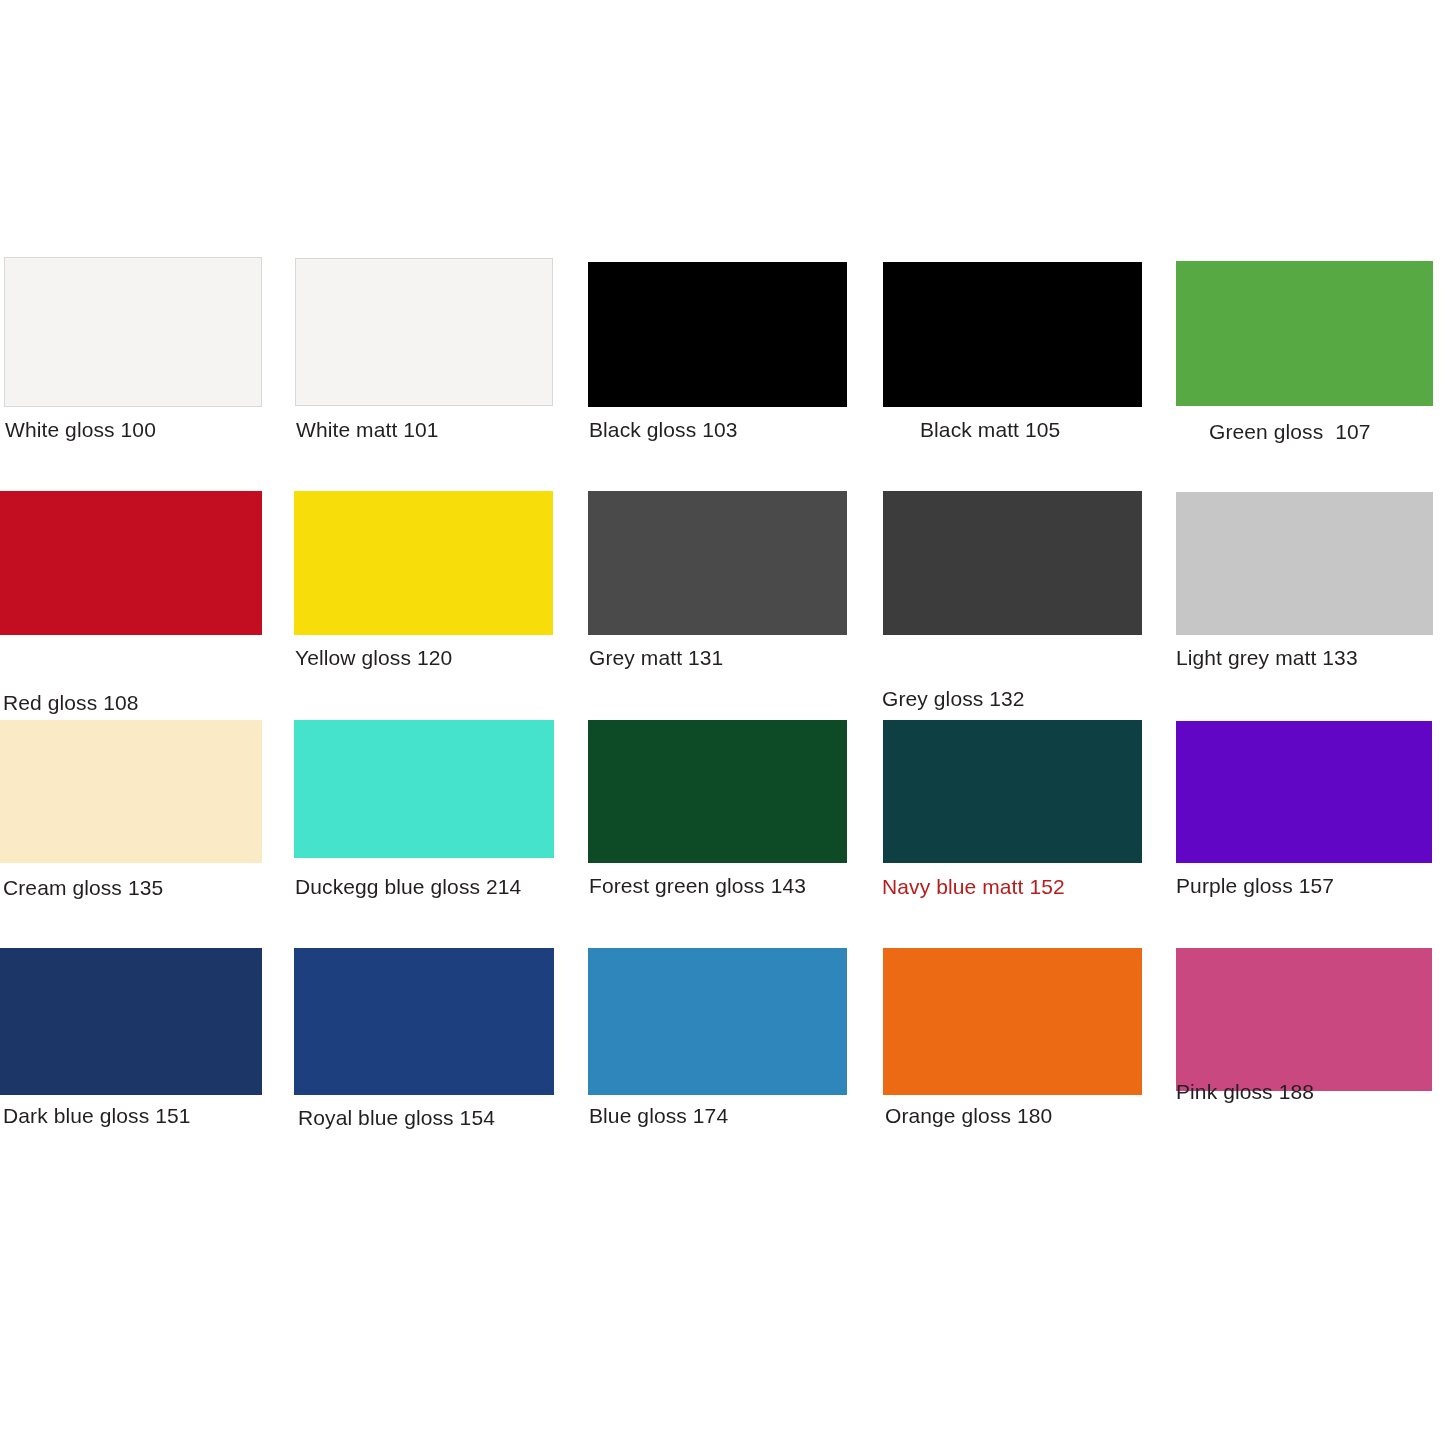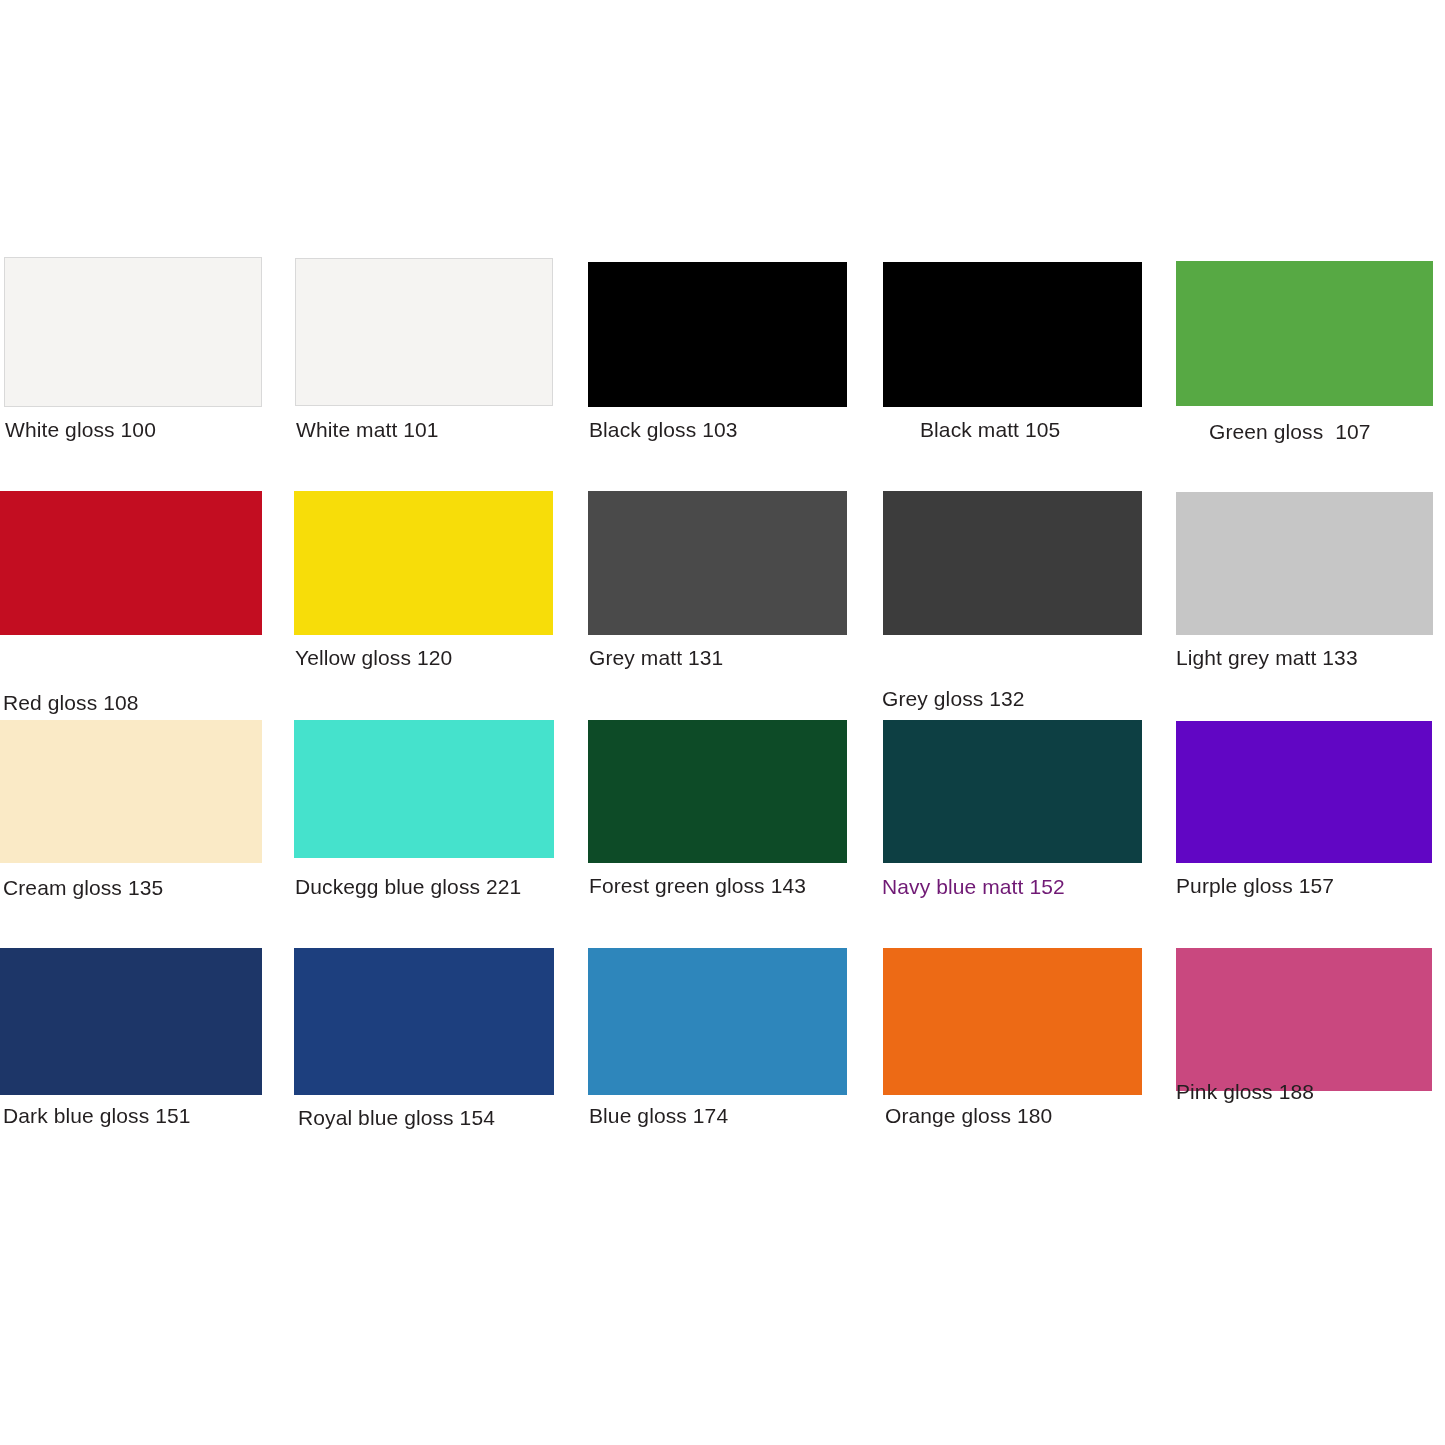"Duckegg blue gloss 221" div.swatch-label { text: 221 -> 214 }
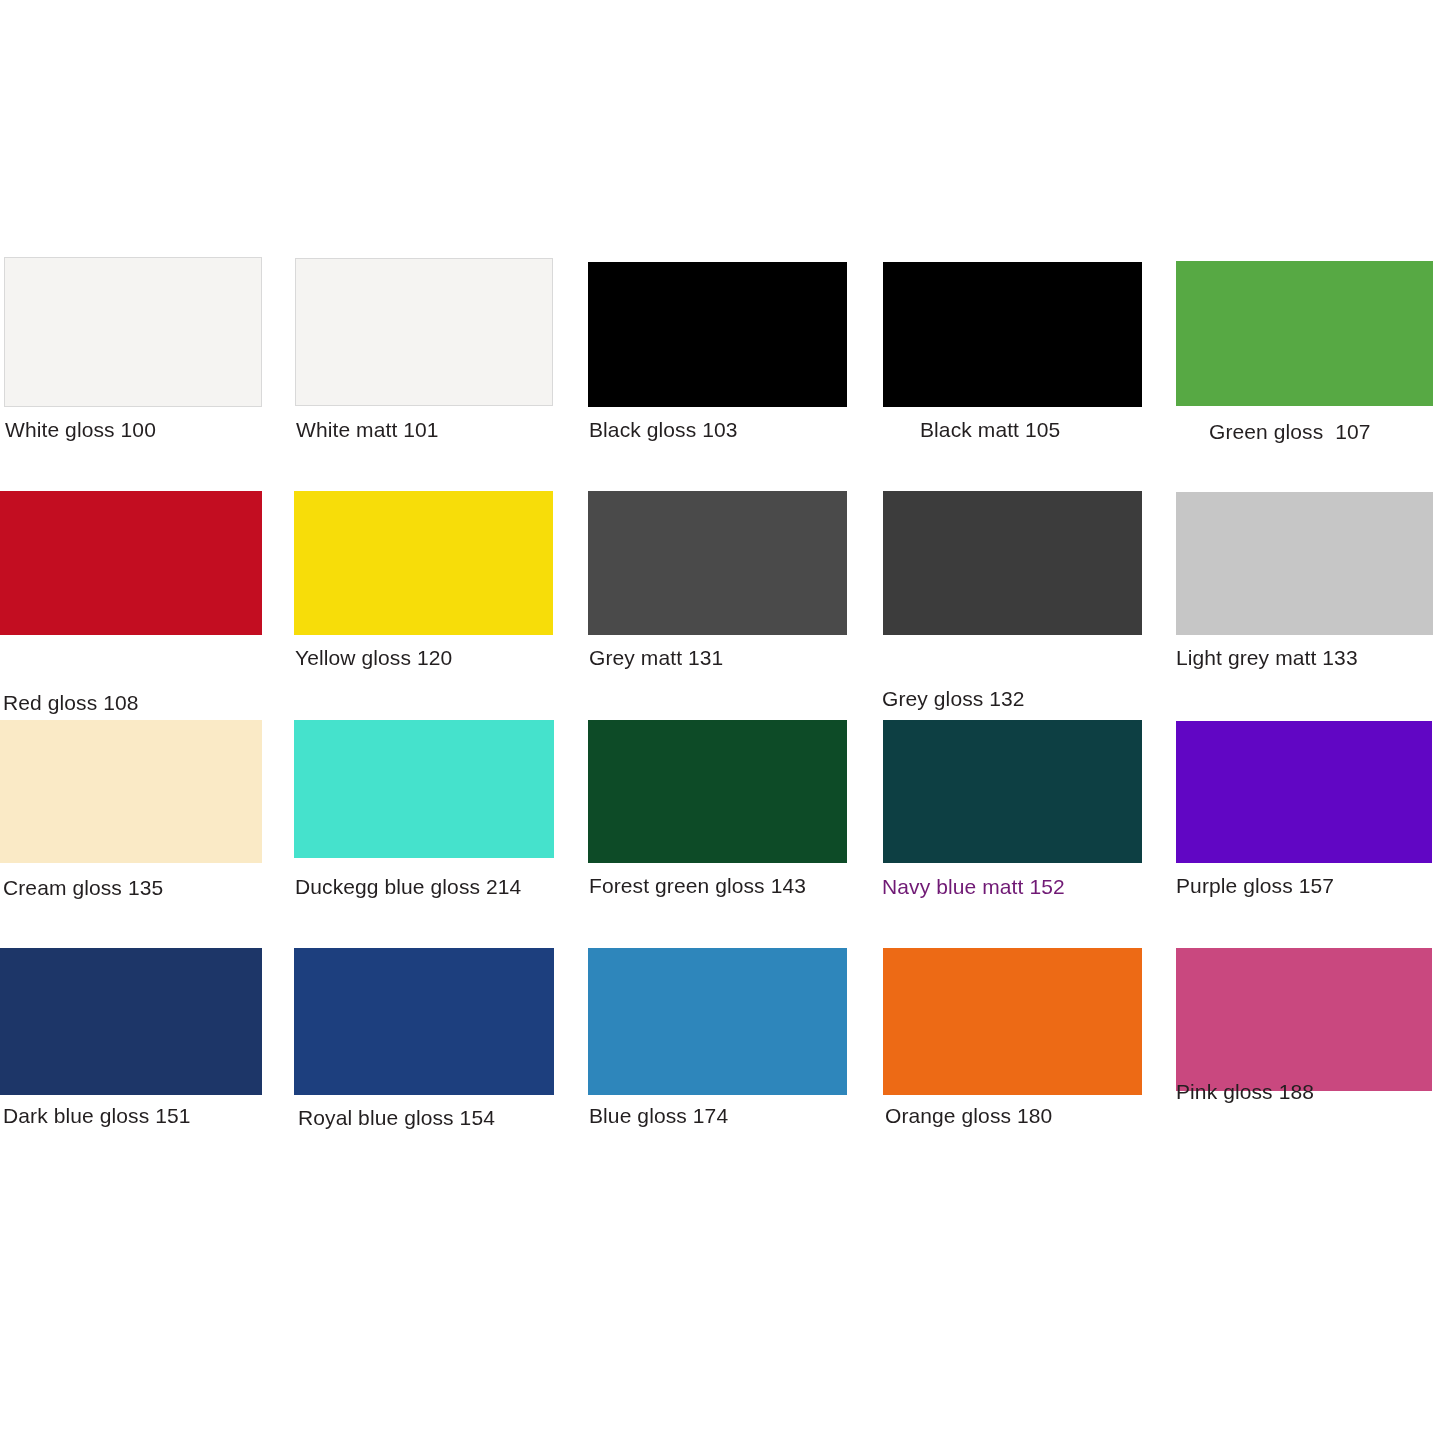"Navy blue matt 152" div.swatch-label { color: #701a75 -> #b91c1c }
